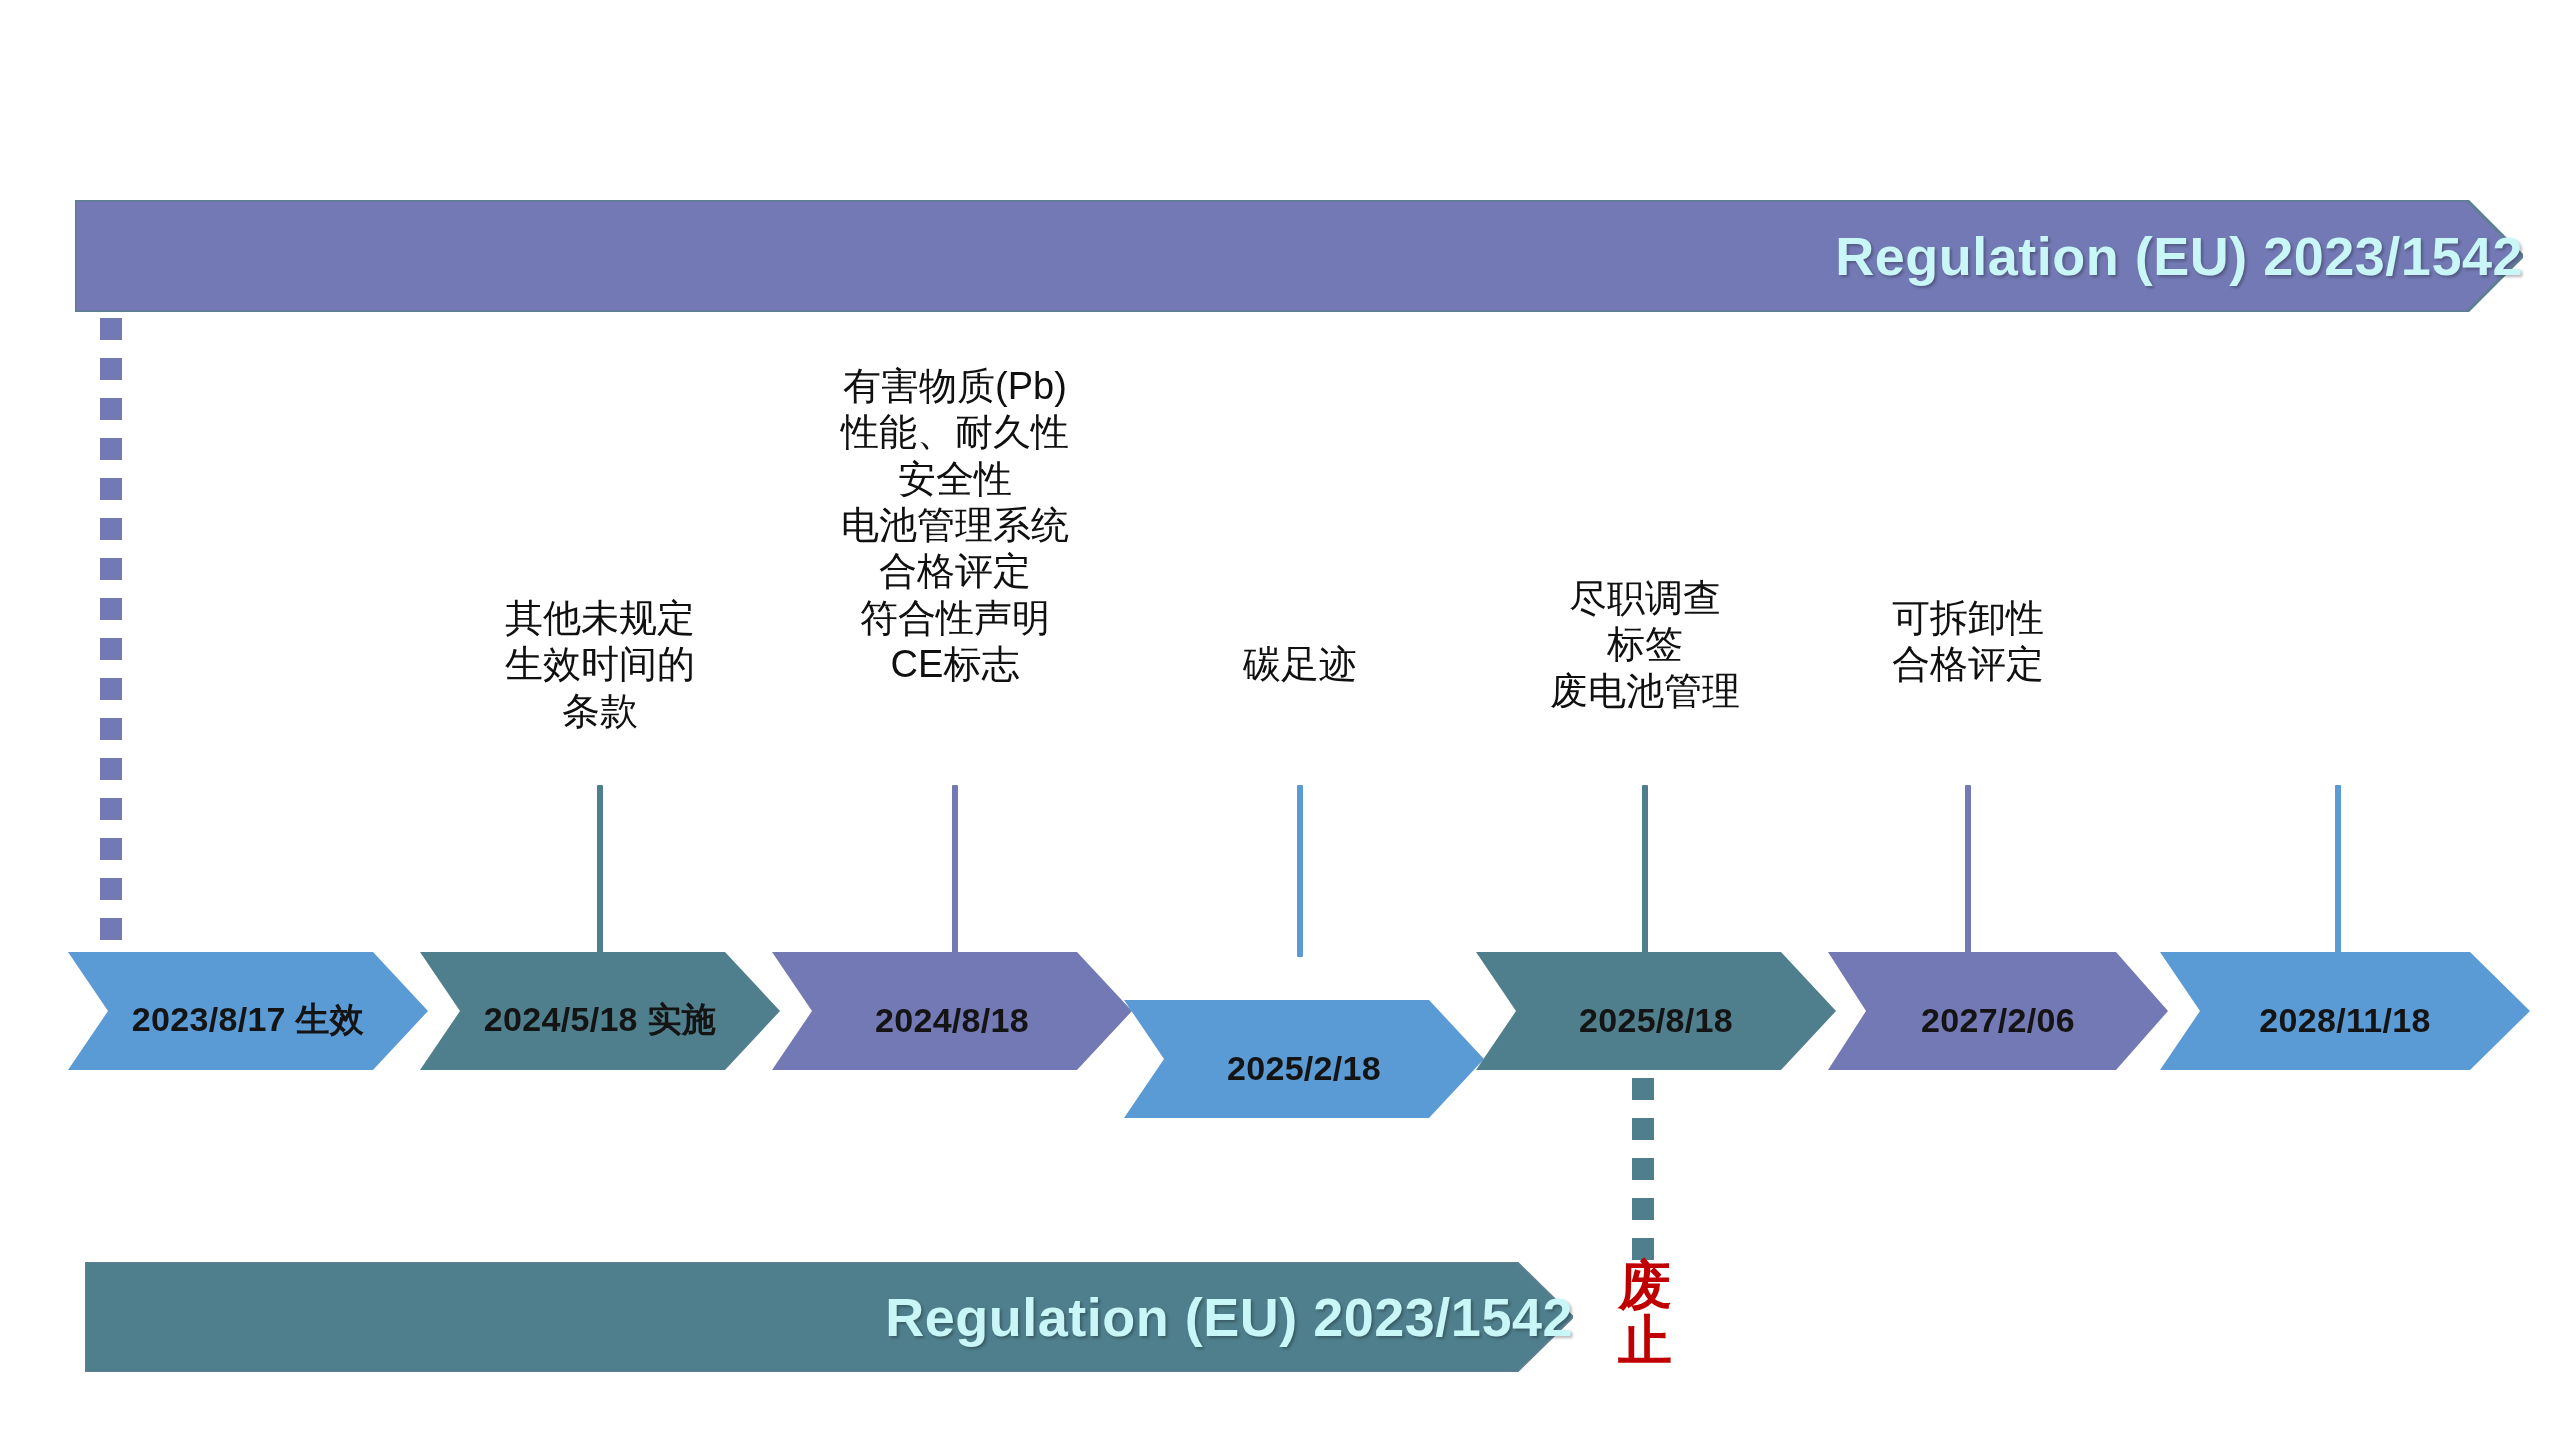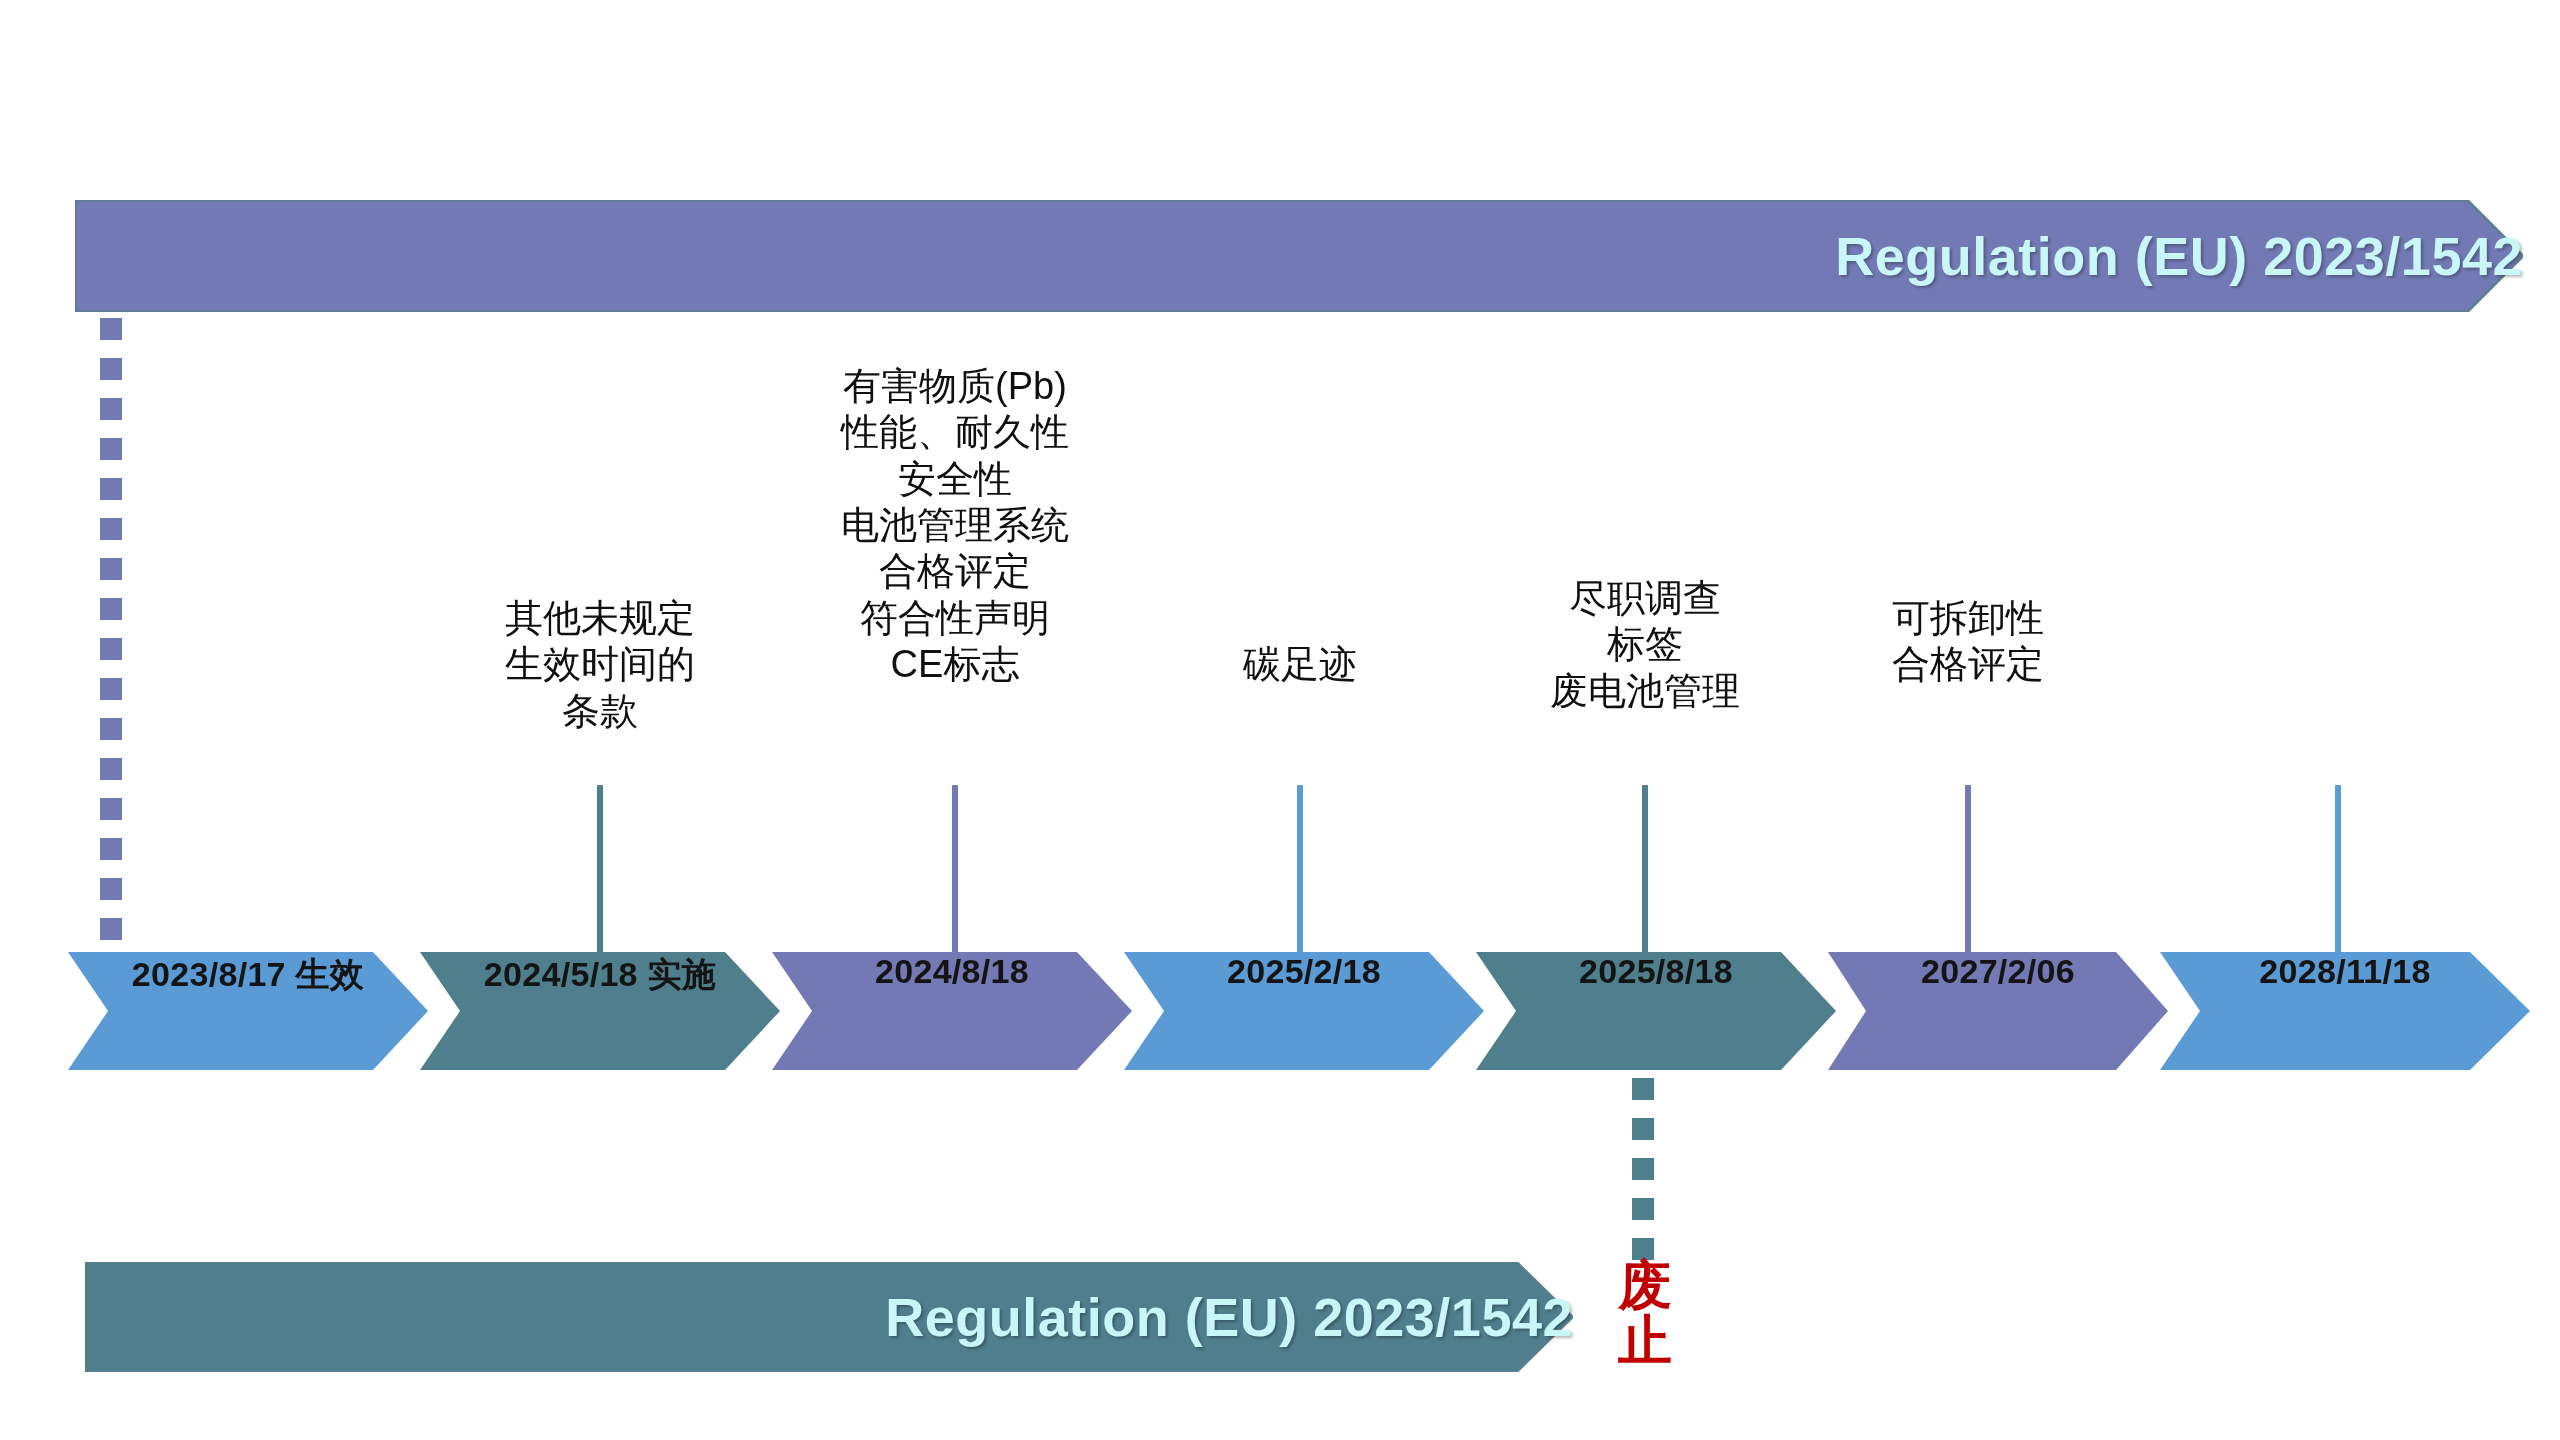"2023/8/17 生效" .chevron { align-items: none -> center }
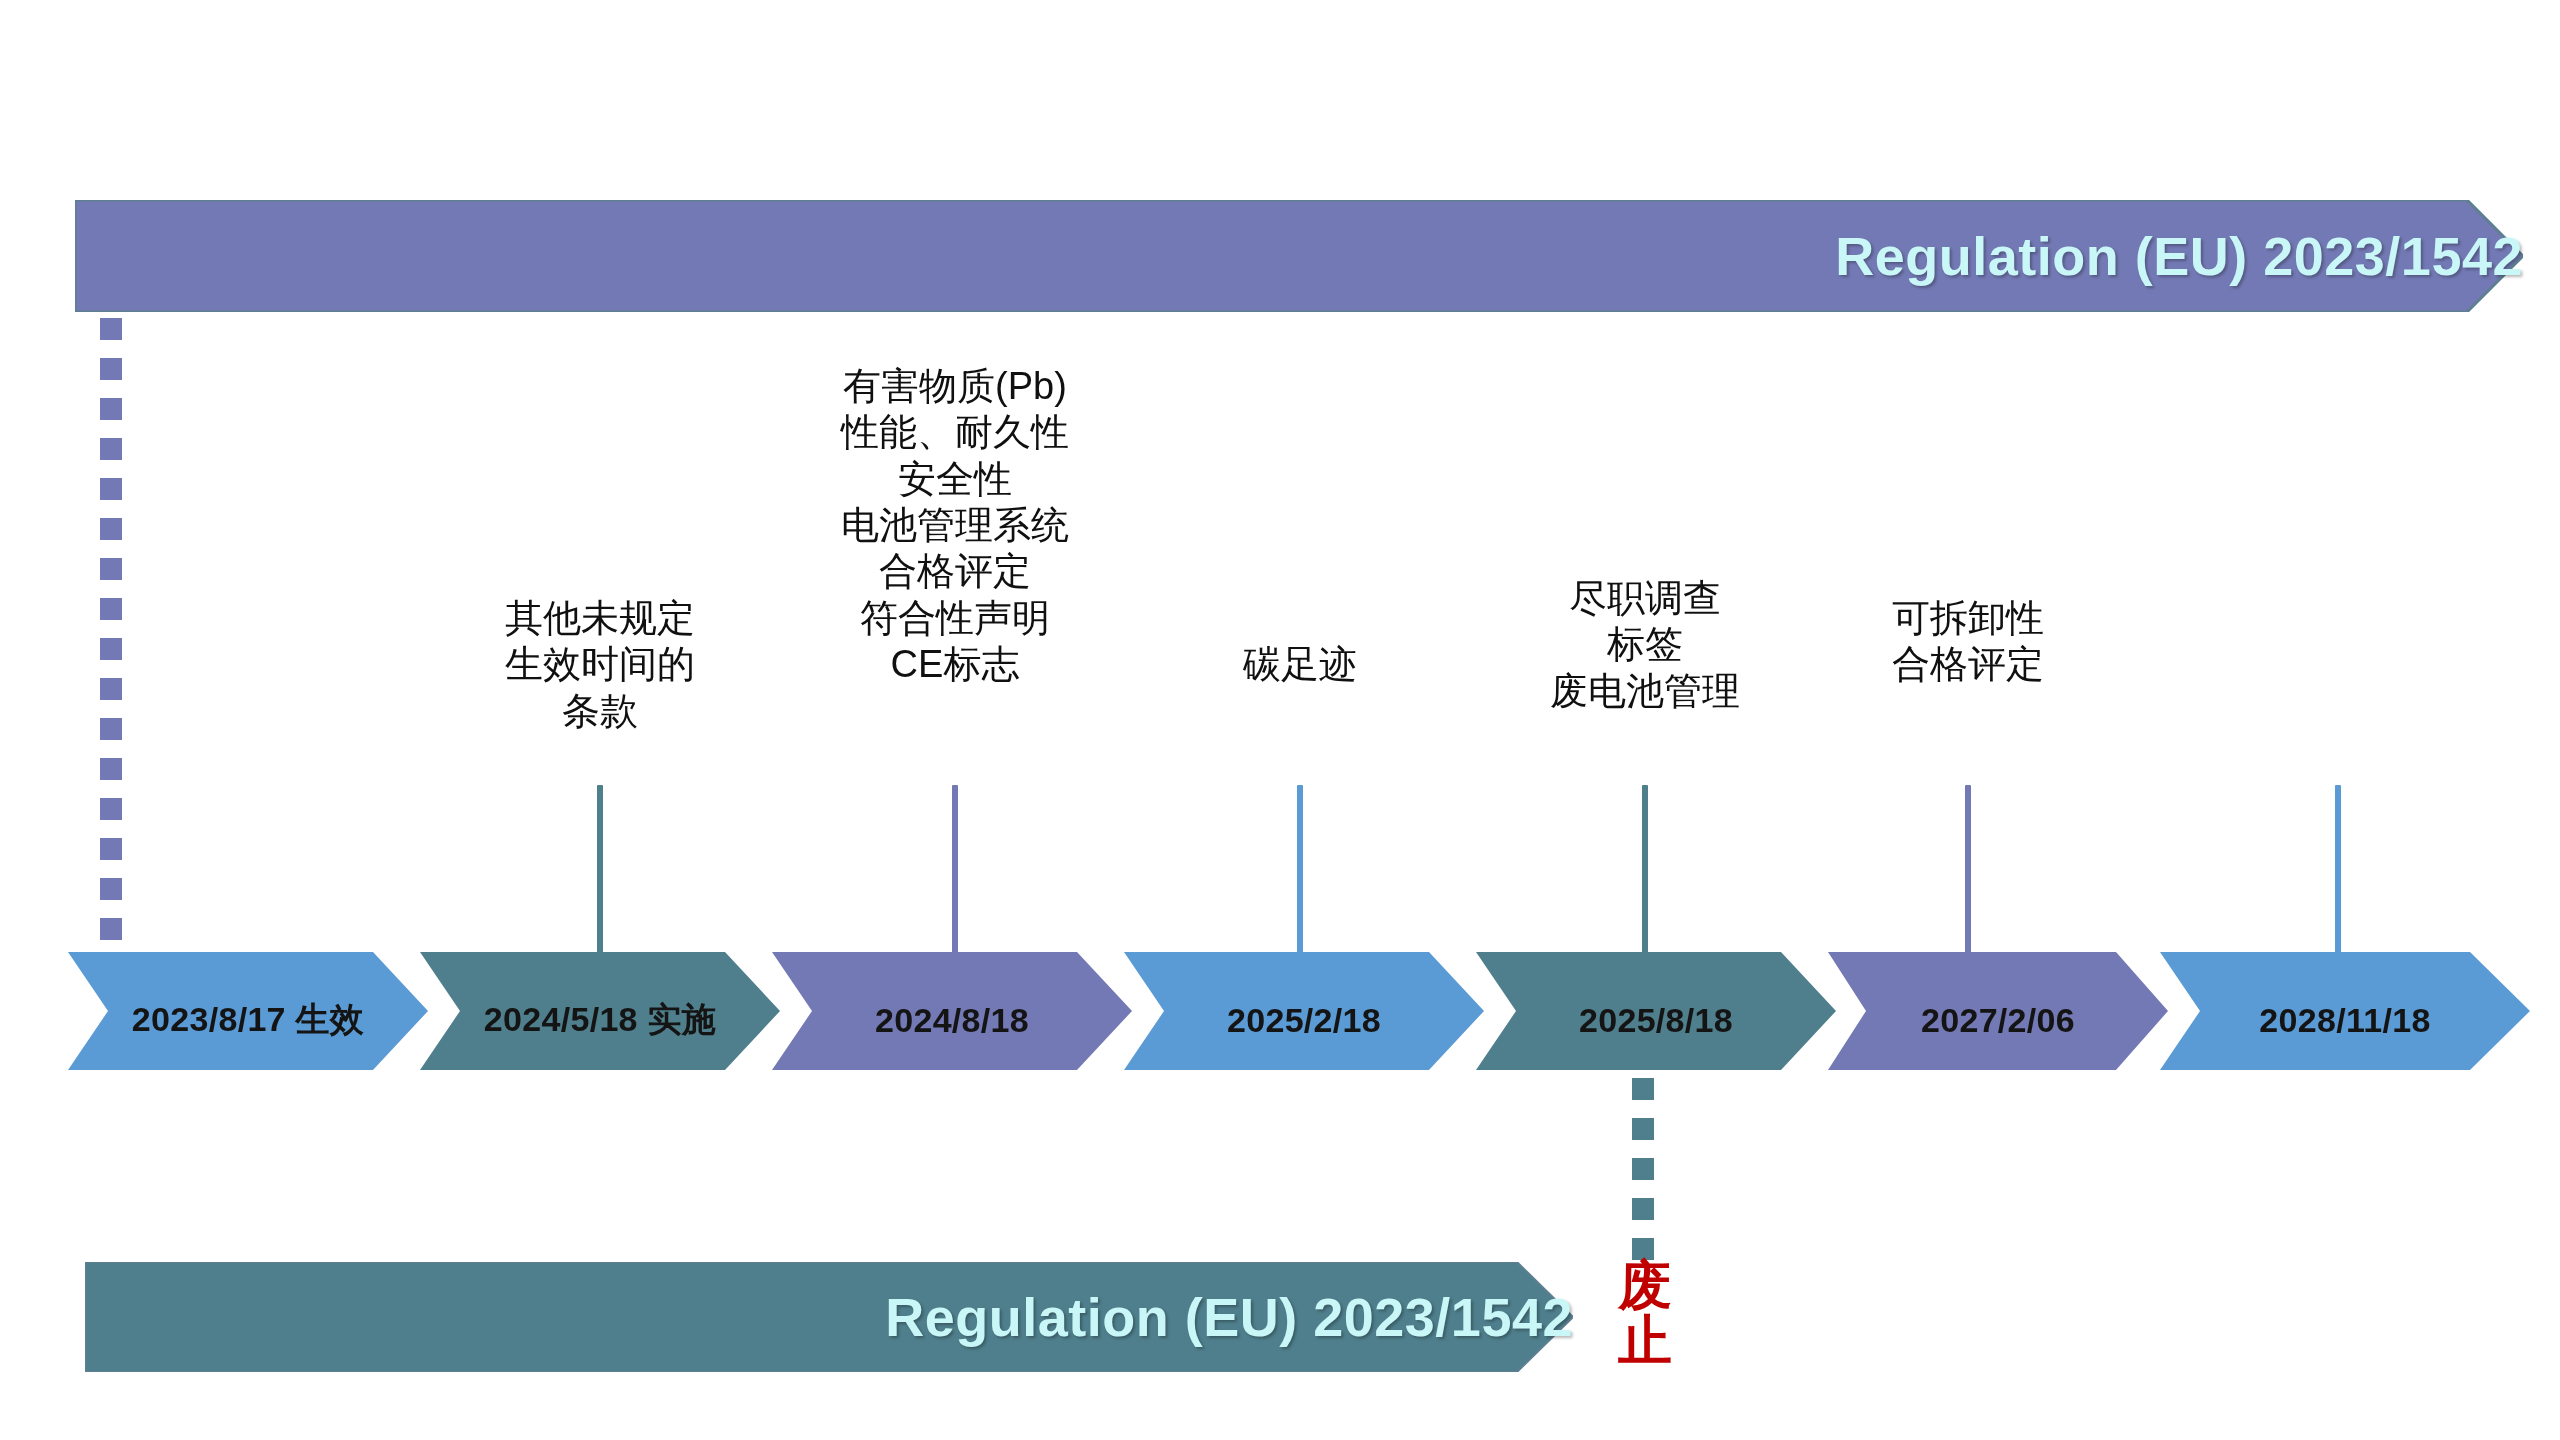"2025/2/18" div.chevron { margin-top: none -> 48px }
